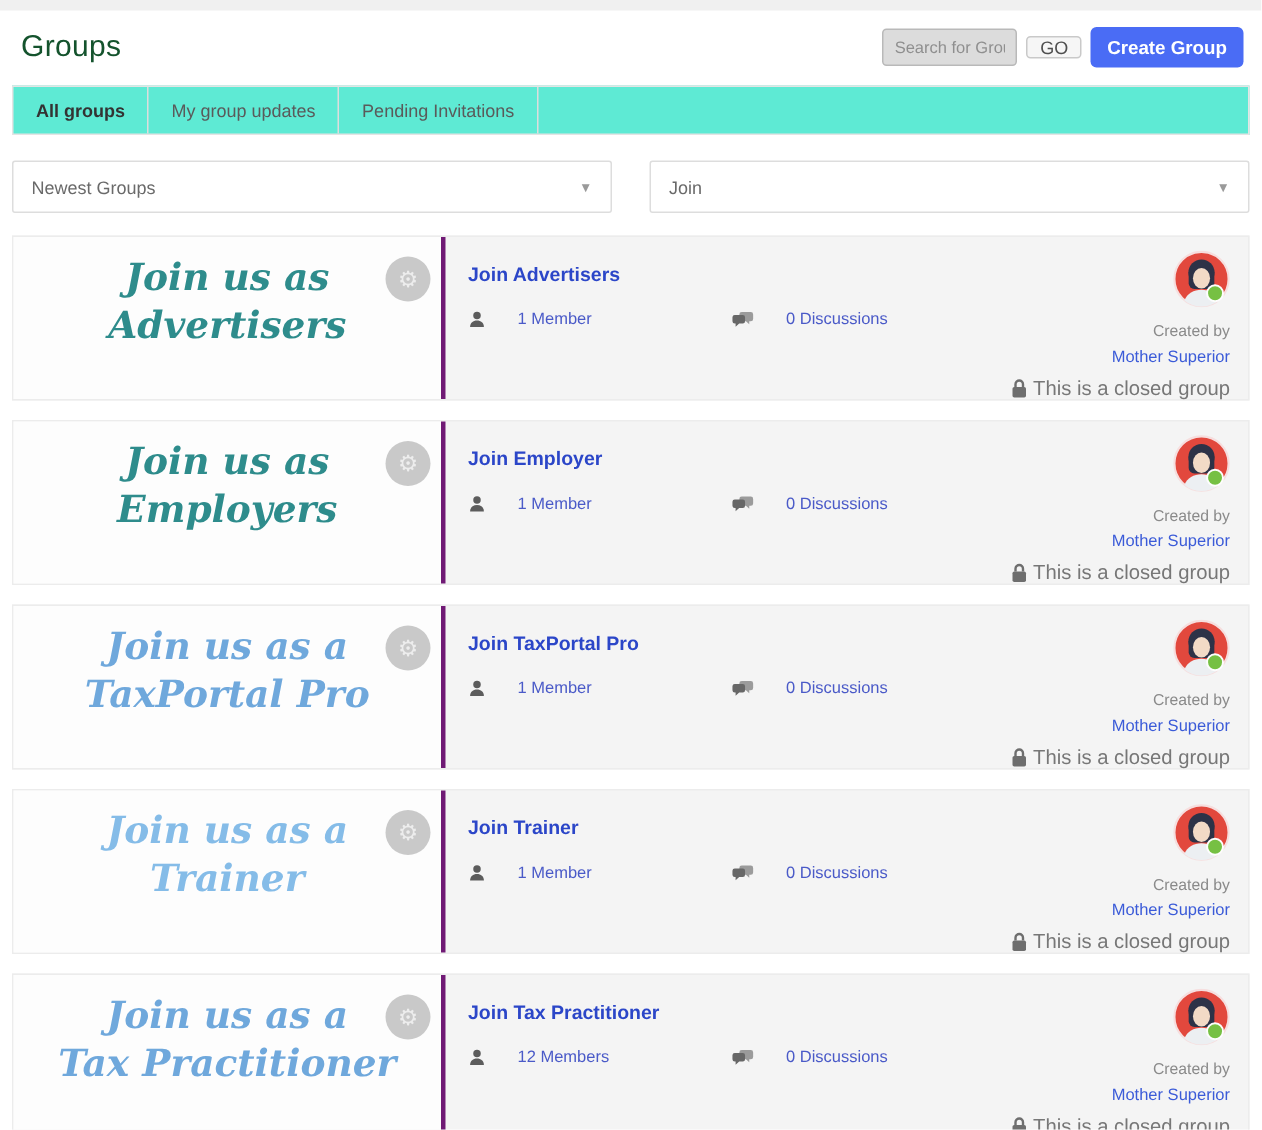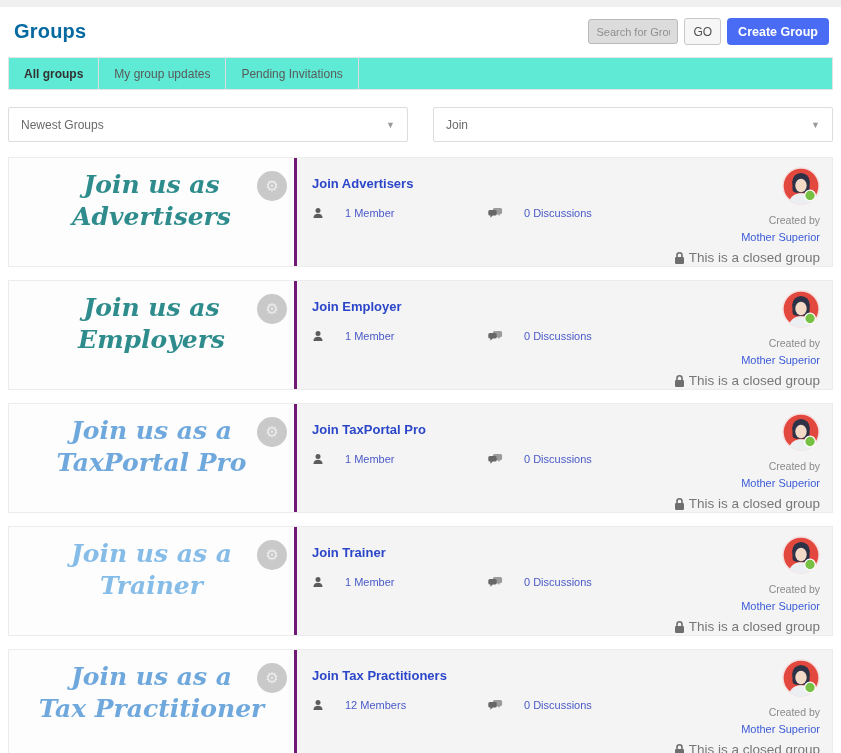"Groups" .page-title { color: #0369a1 -> #14532d; font-weight: 700 -> 400 }
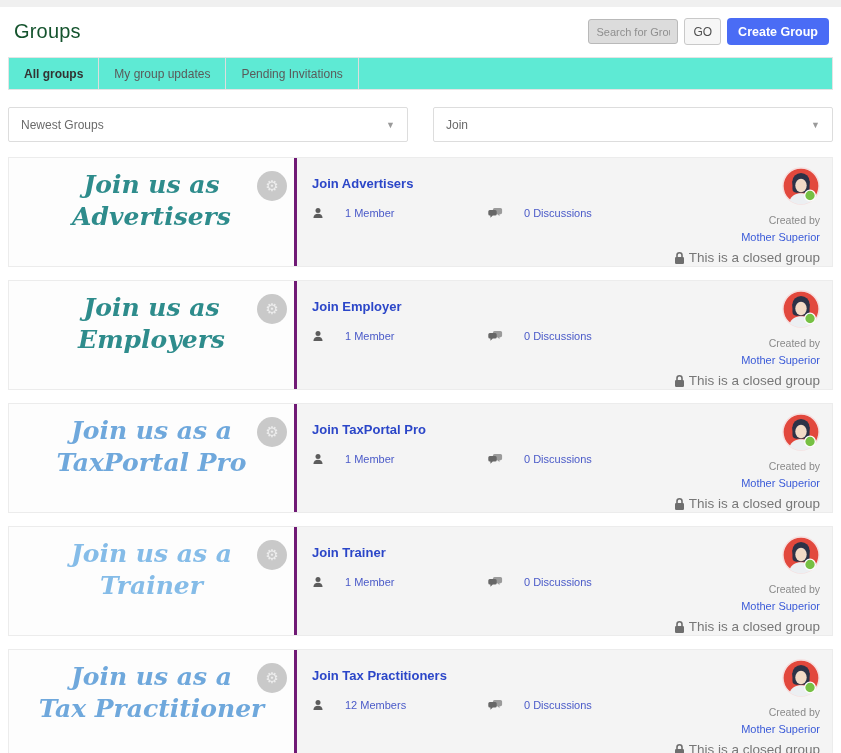"GO" .go-btn { height: 27px -> 15px }
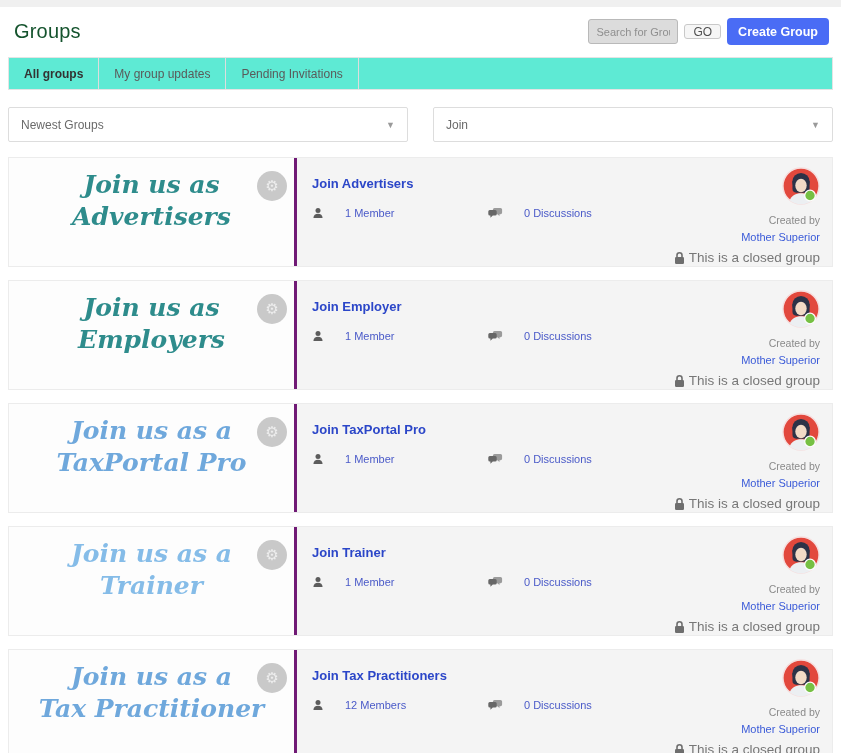"Join Tax Practitioners" a.group-name { text: Practitioners -> Practitioner }
